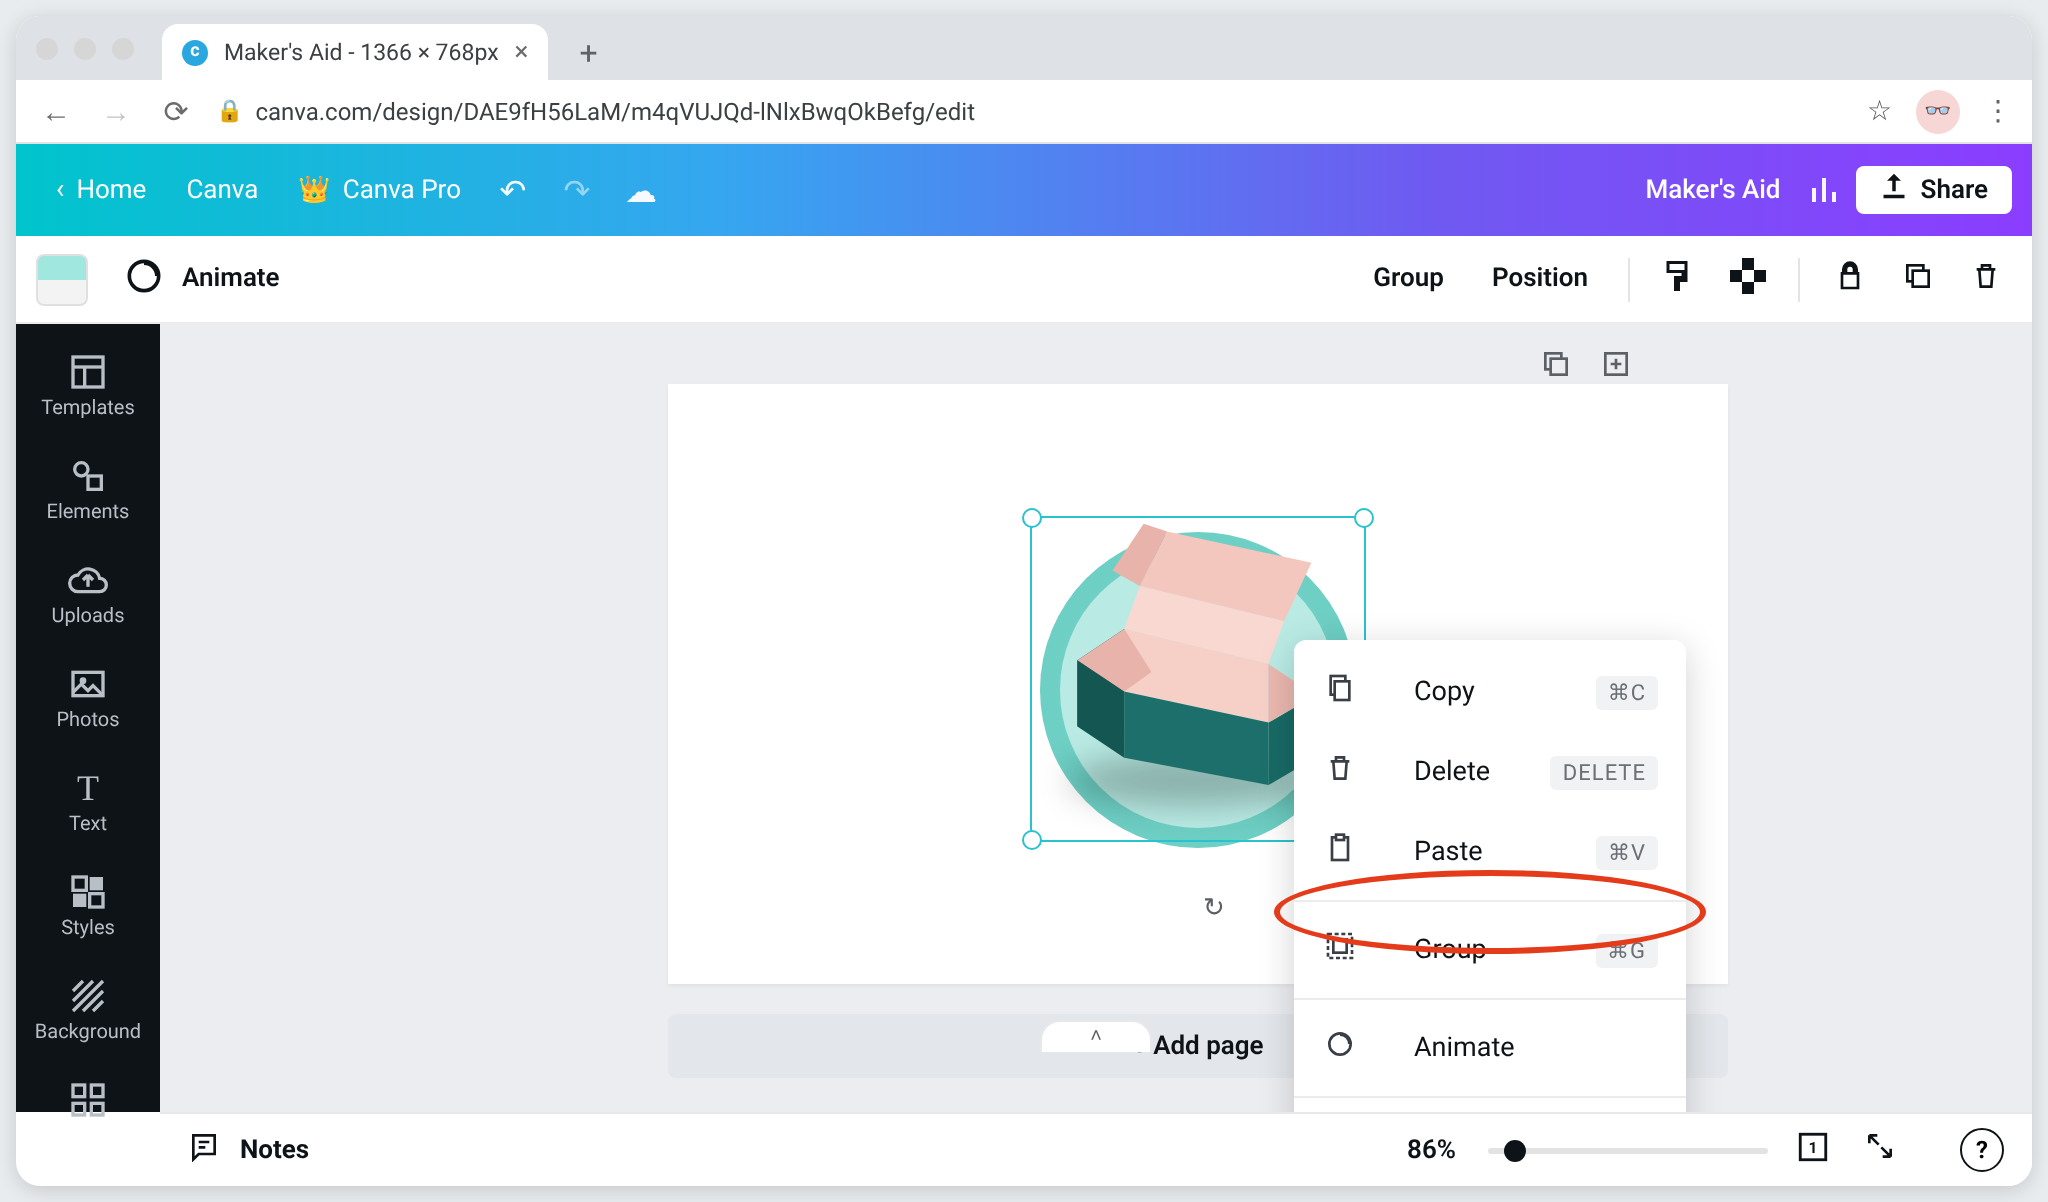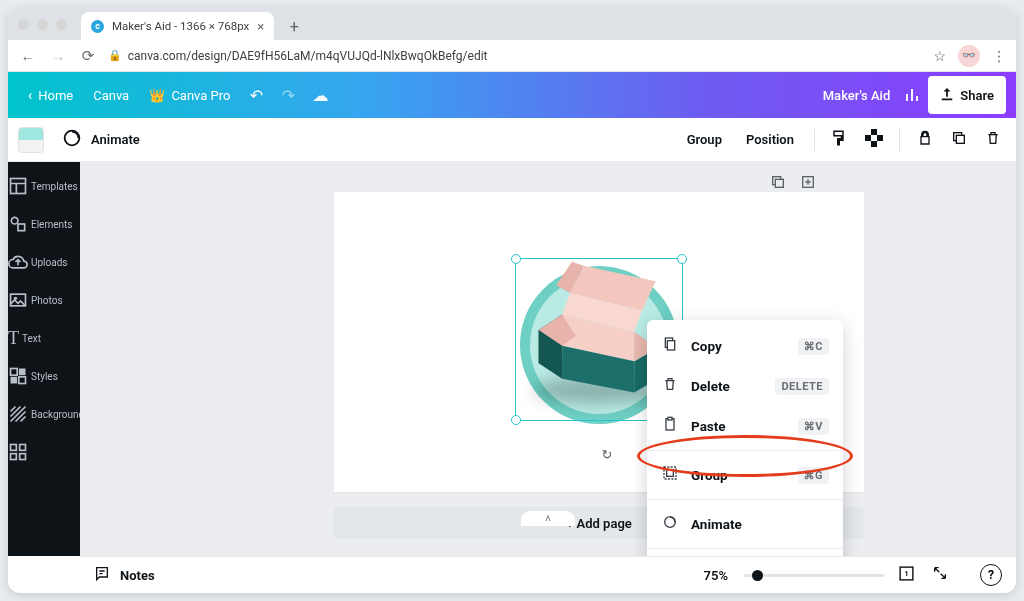"Share" .share-btn { height: 38px -> 24px }
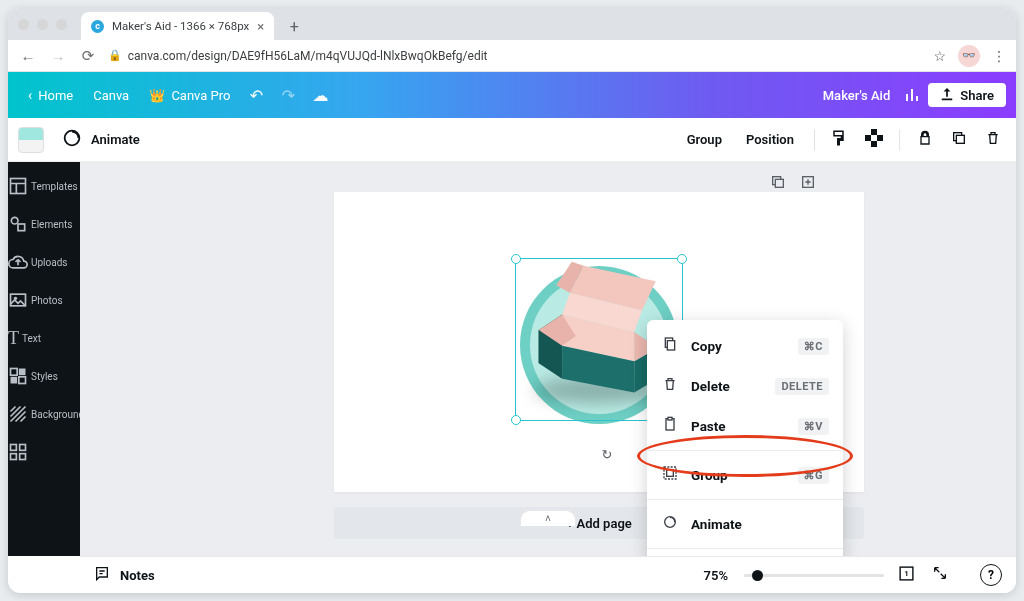"Templates" .rail-item { flex-direction: none -> column }
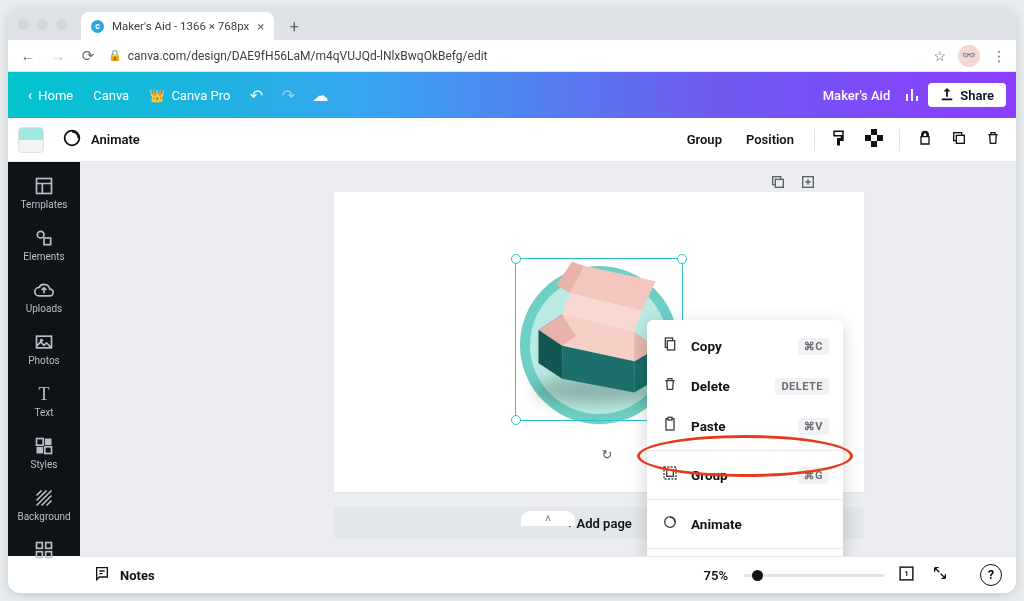"Copy" .ctx-item { font-weight: bold -> none; gap: 12px -> 28px }
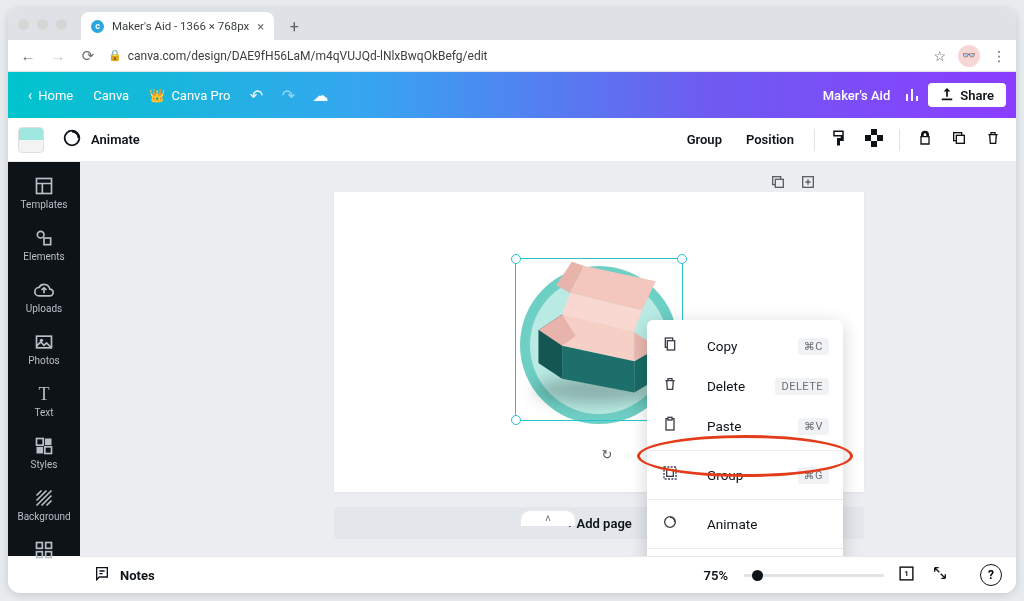"75%" span.sb-zoom { text: 75% -> 86% }
